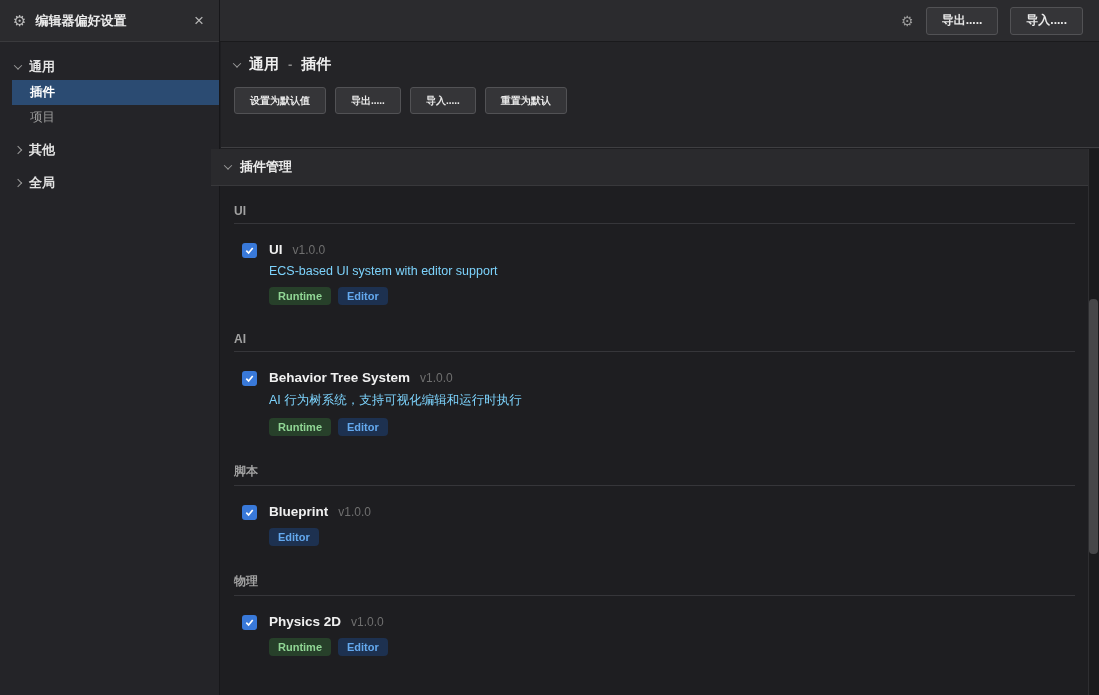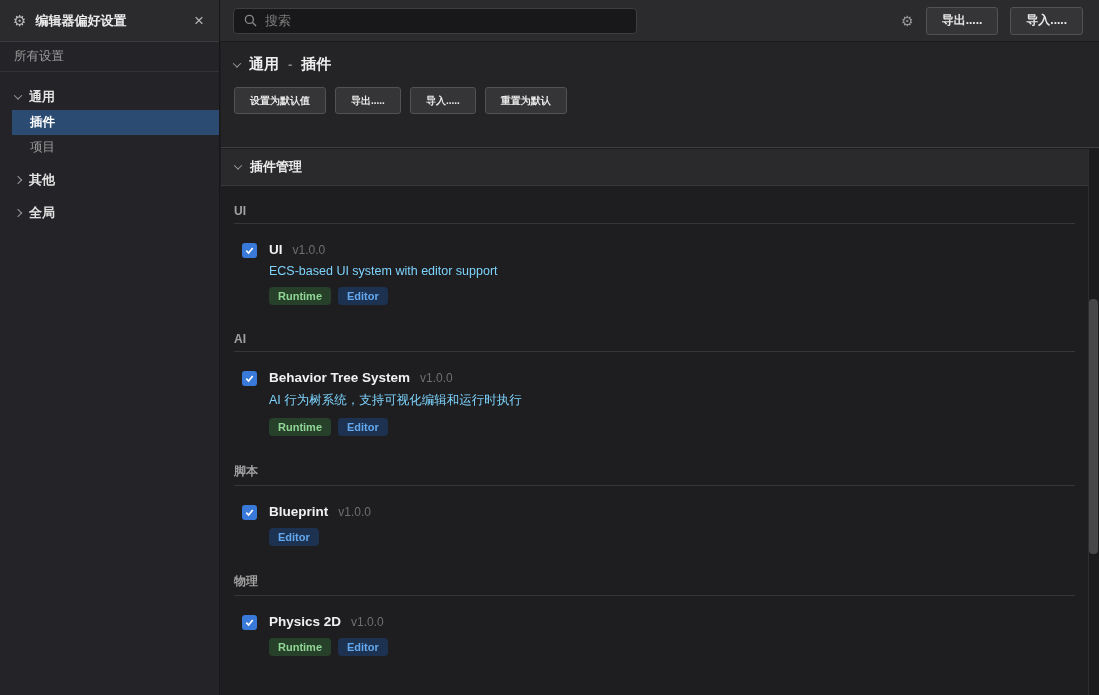"搜索" div.search { html: <div> <svg> <circle></circle> <line></line> </svg> <input> </div> -> none }
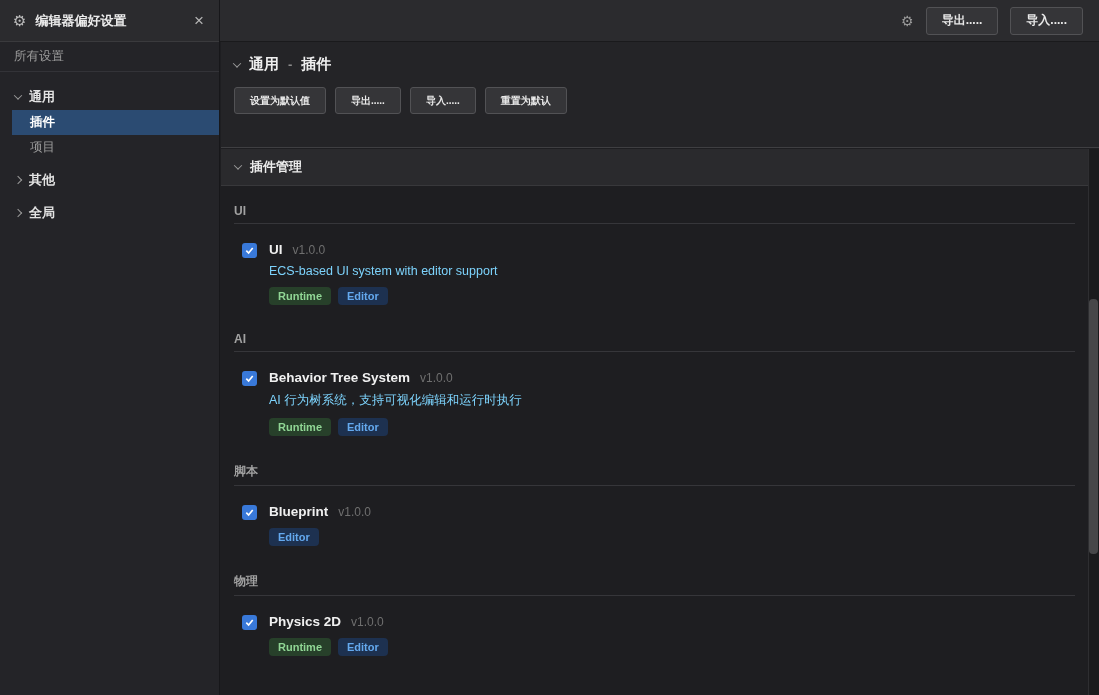"所有设置" div.all-settings { html: <div> <span>所有设置</span> </div> -> none }
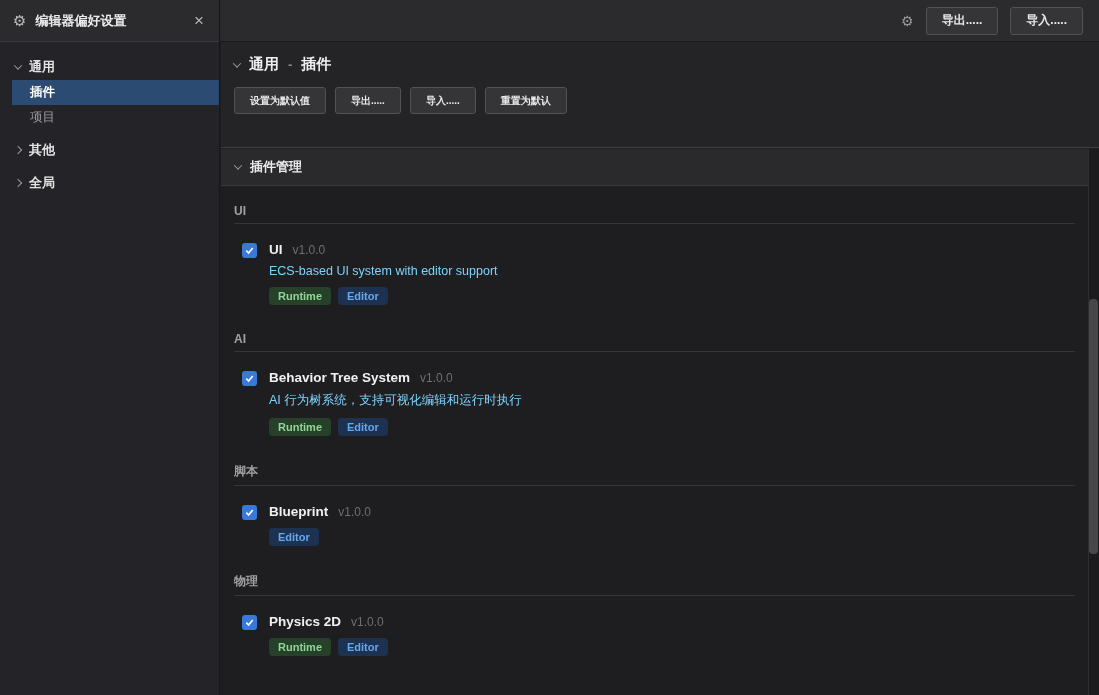"插件管理" .group-header { left: 221px -> 211px }
